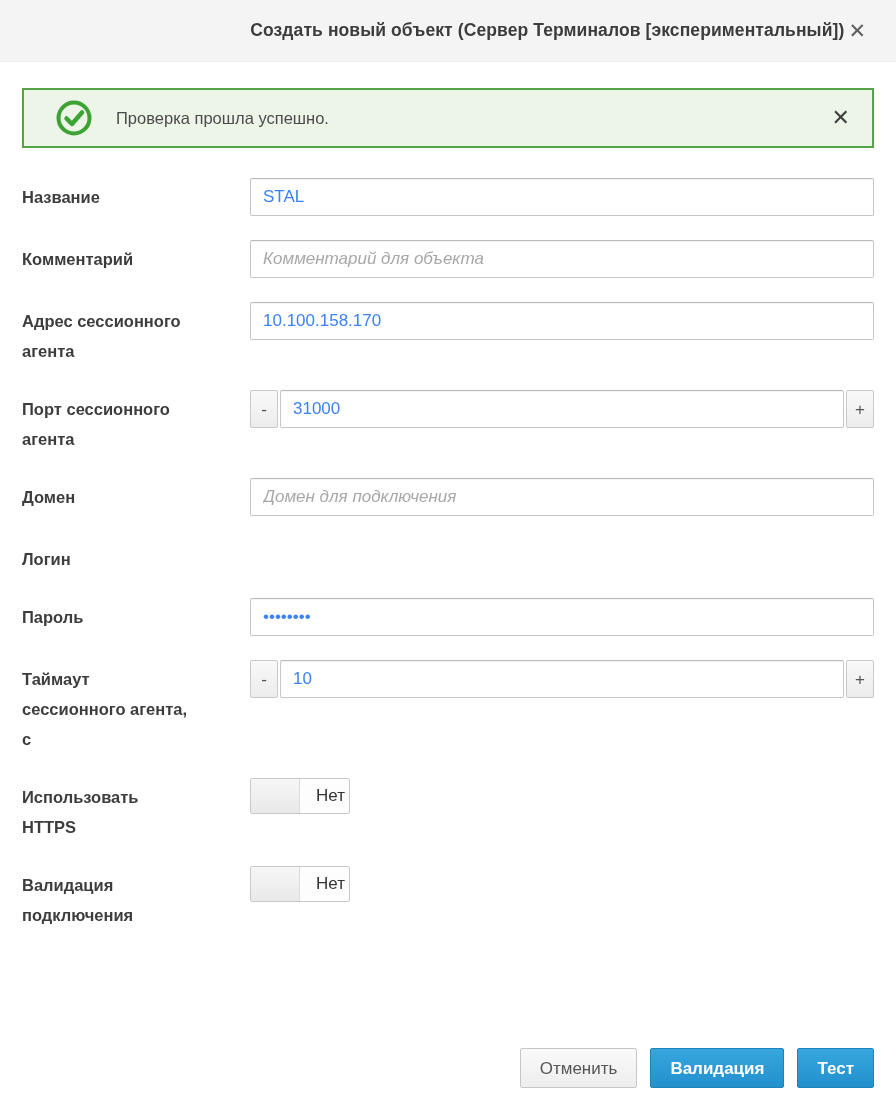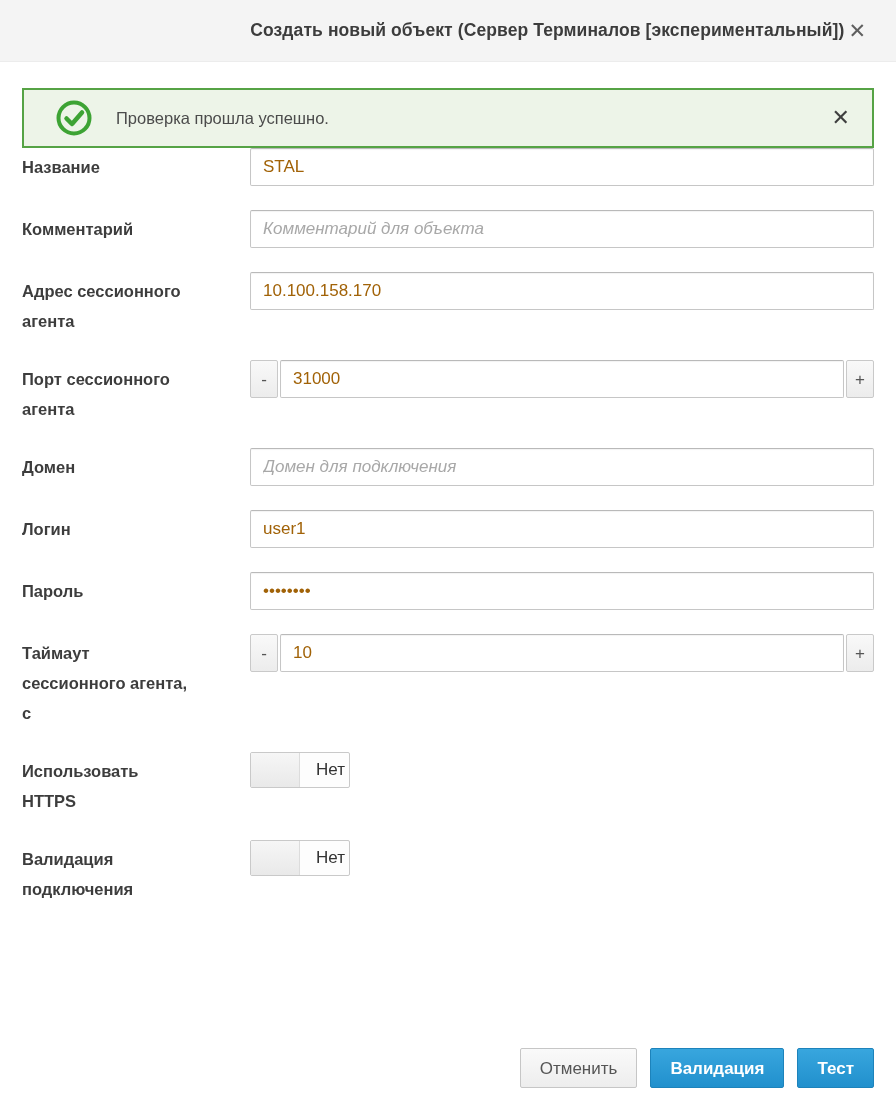"Проверка прошла успешно." .alert { margin-bottom: none -> 30px }
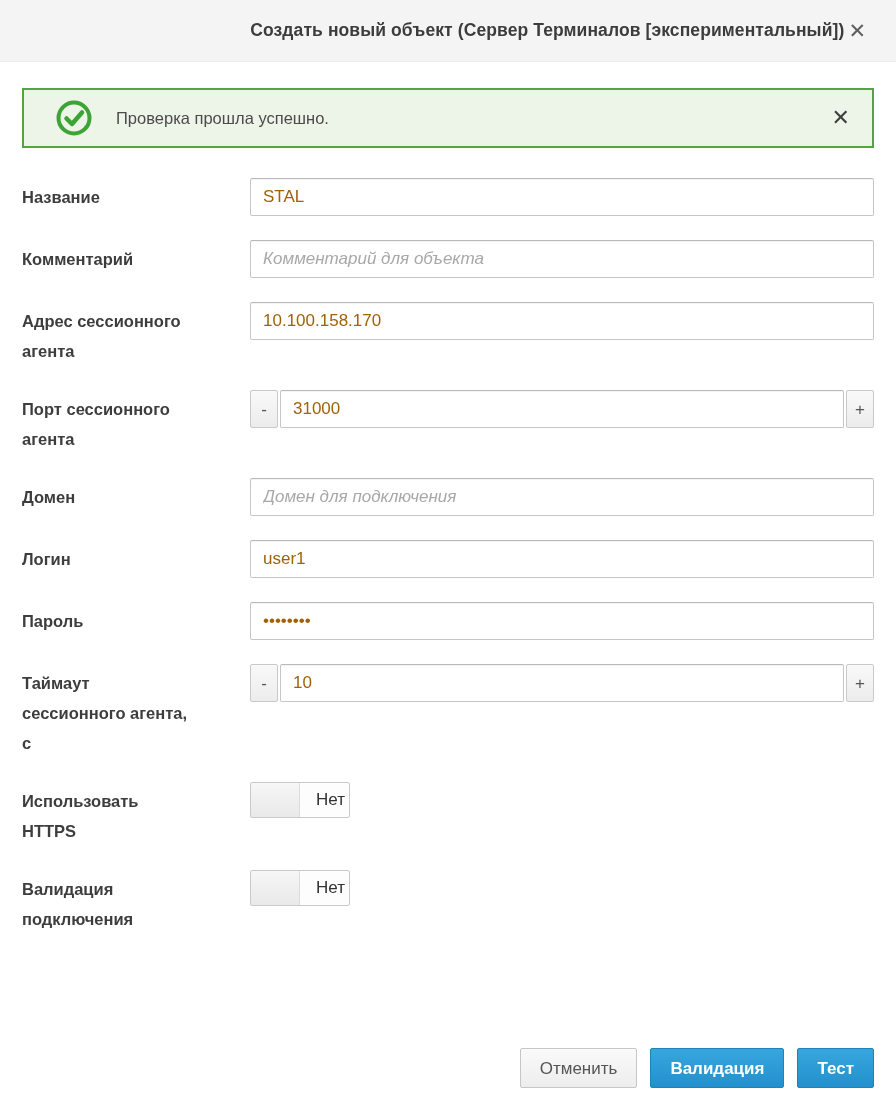"STAL" .text-input { color: #a16207 -> #3b82f6 }
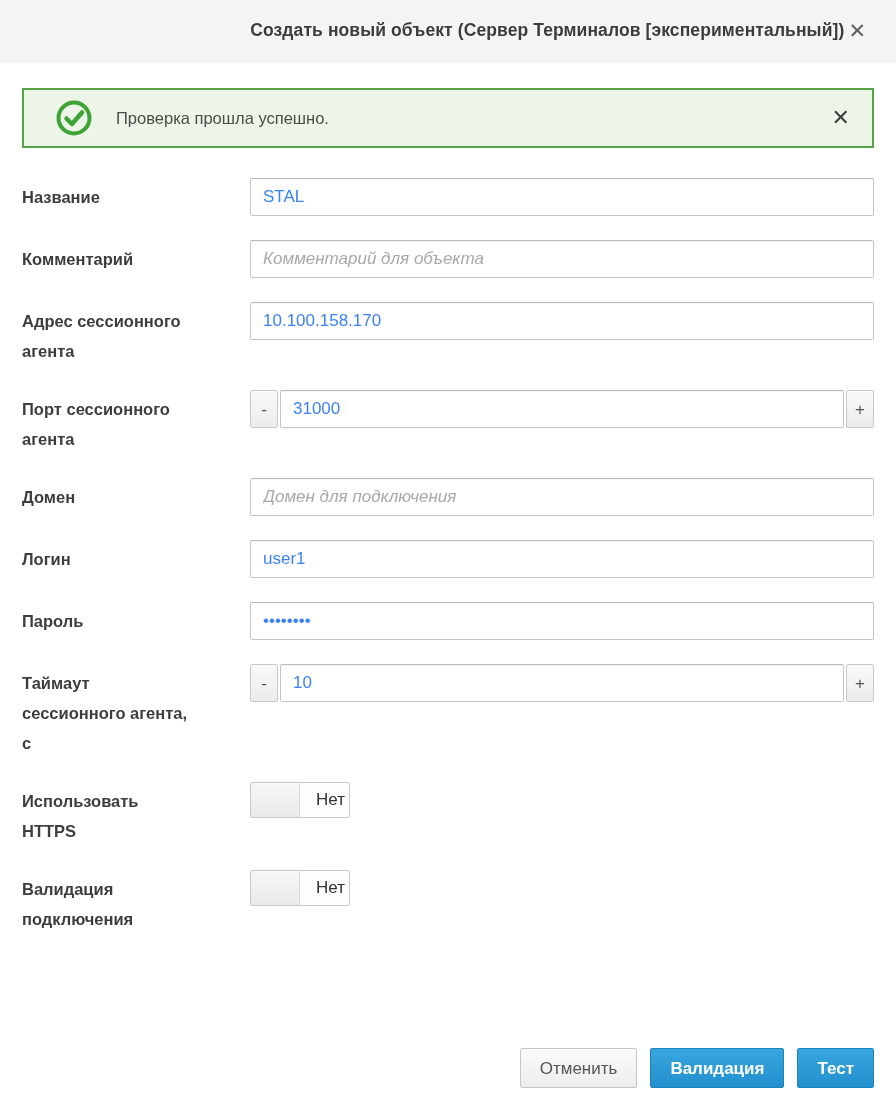"user1" div.control-col { html: <div> <input> </div> -> none }
